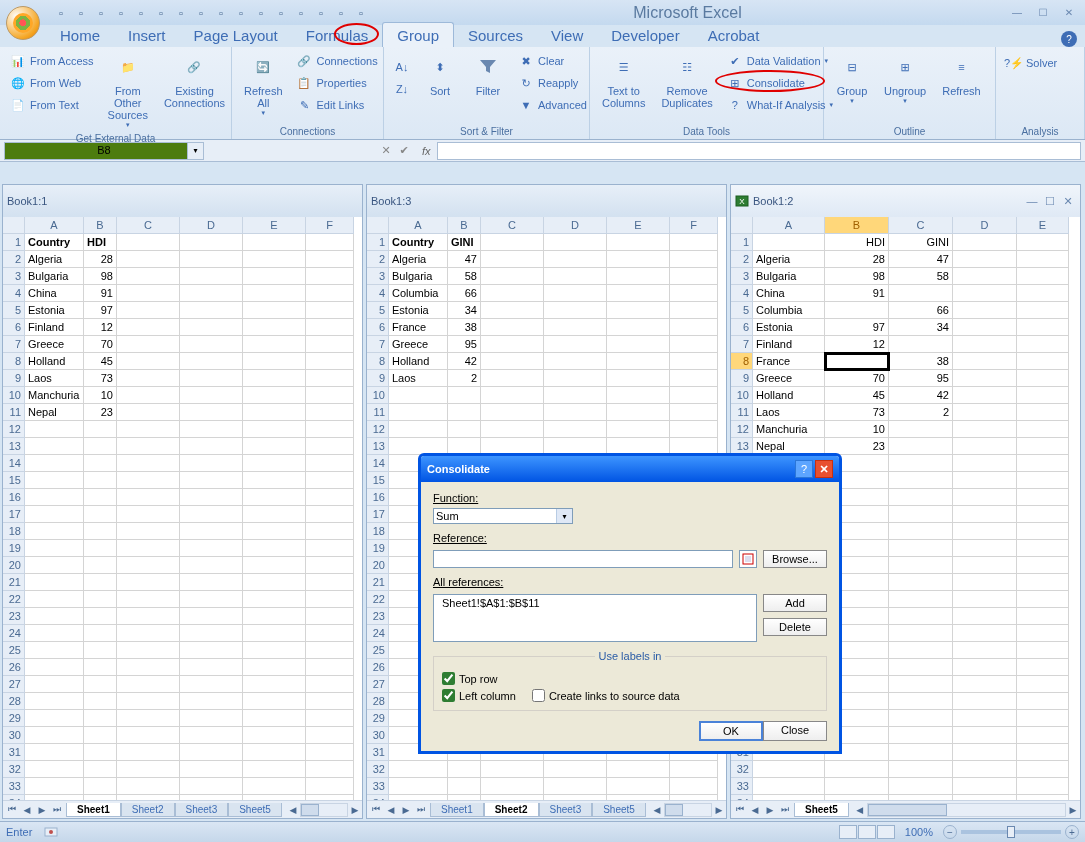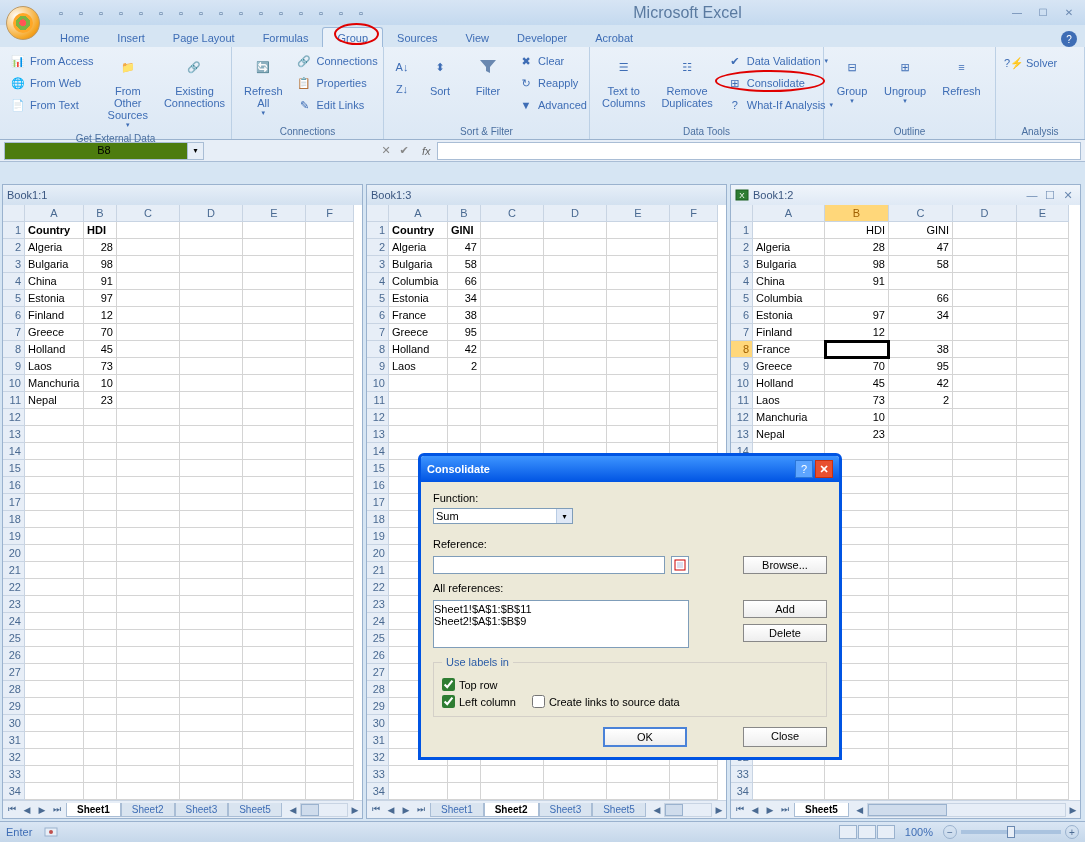"Home" .tab { font-size: 11px -> 15px }
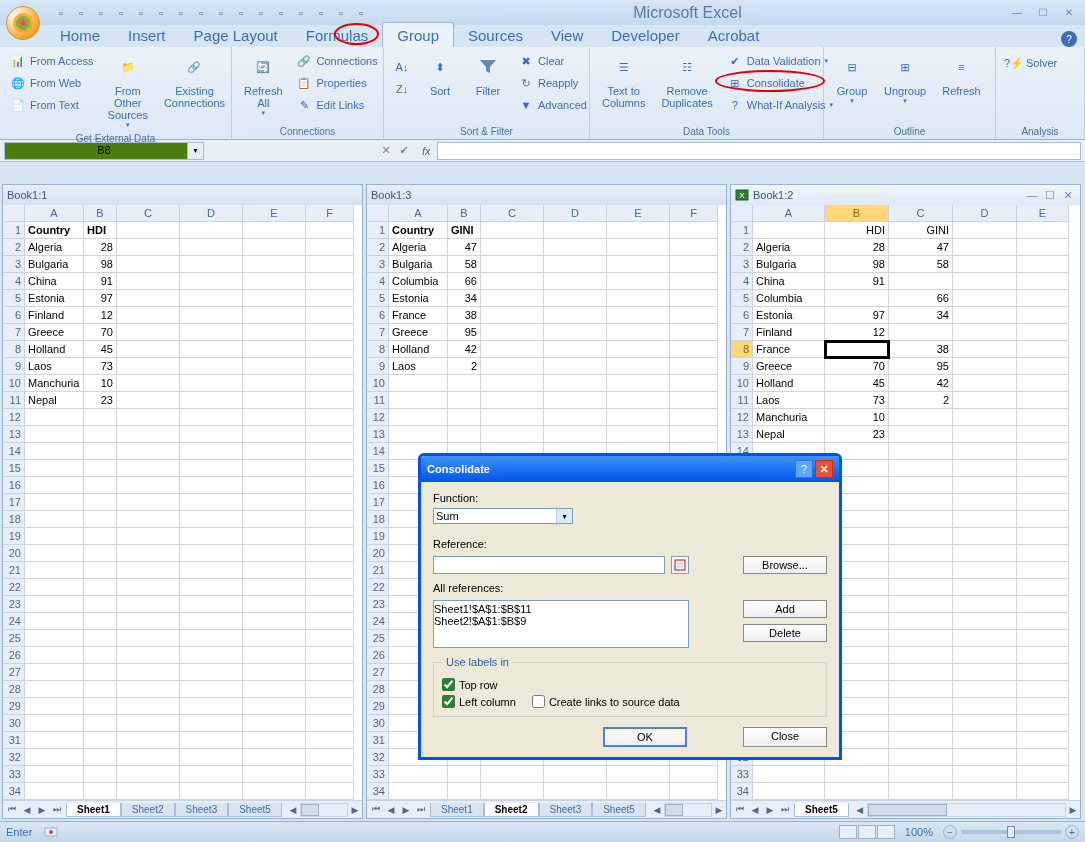"Book1:1" .wb-title { height: 20px -> 32px }
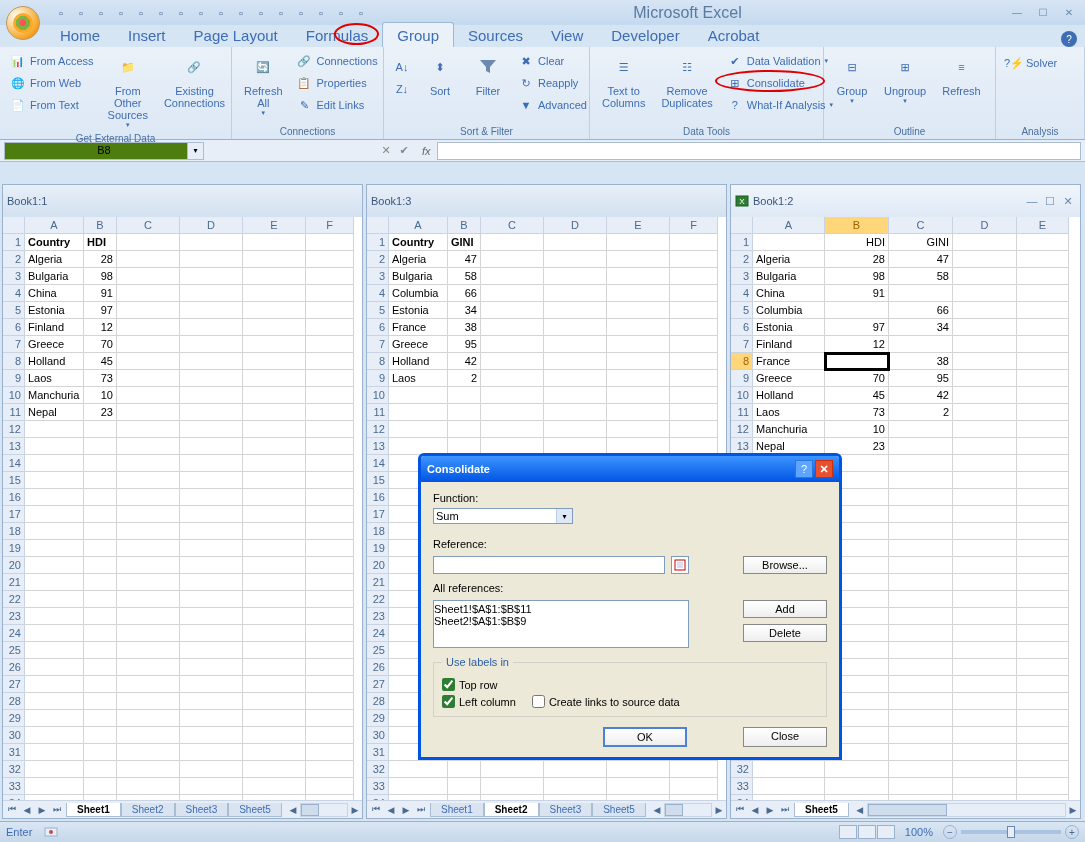"Function:" .dlg-label { text-decoration: none -> underline }
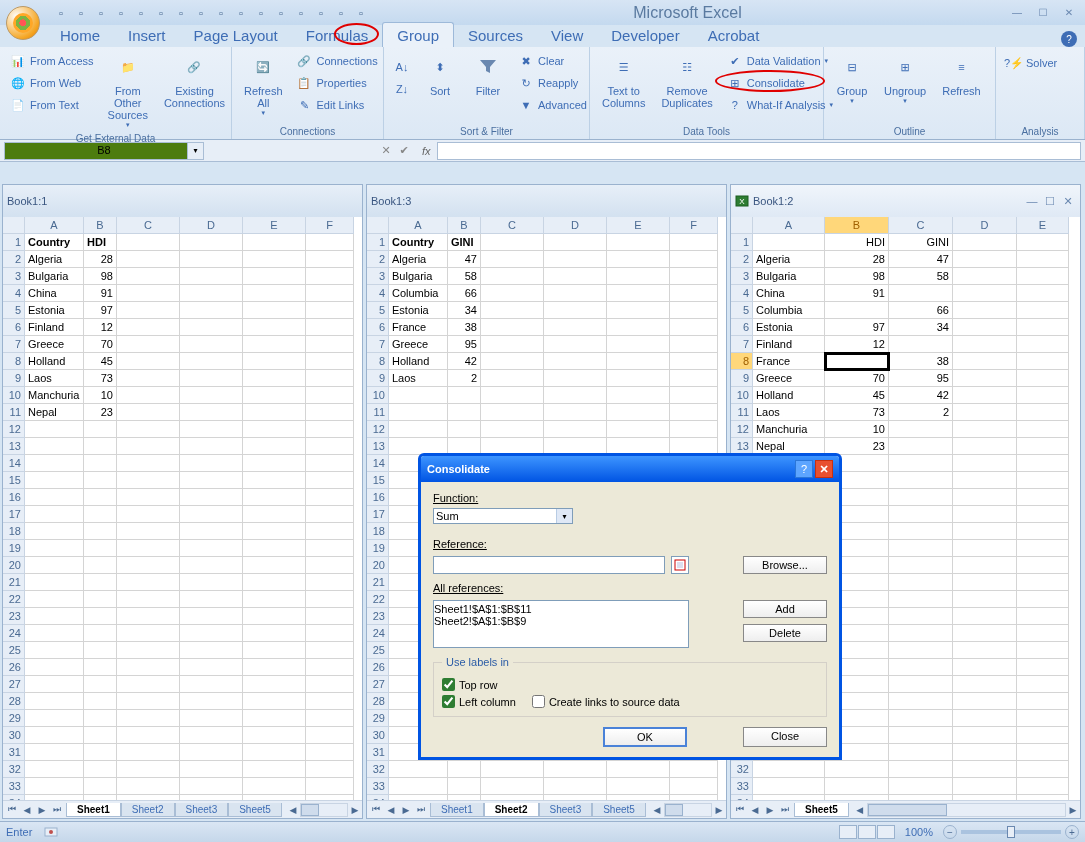"Reference:" div.dlg-label { margin-top: 14px -> 8px }
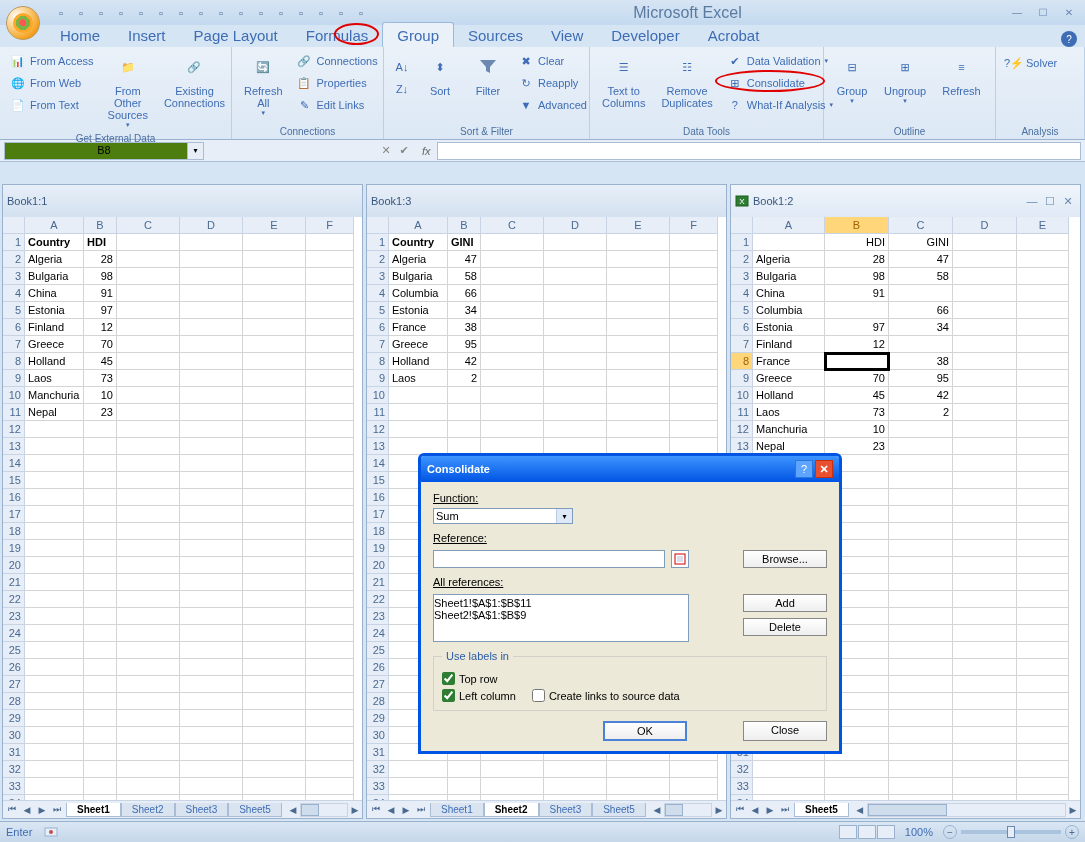"Browse..." .dlg-btn { margin-left: 48px -> none; width: 84px -> 64px }
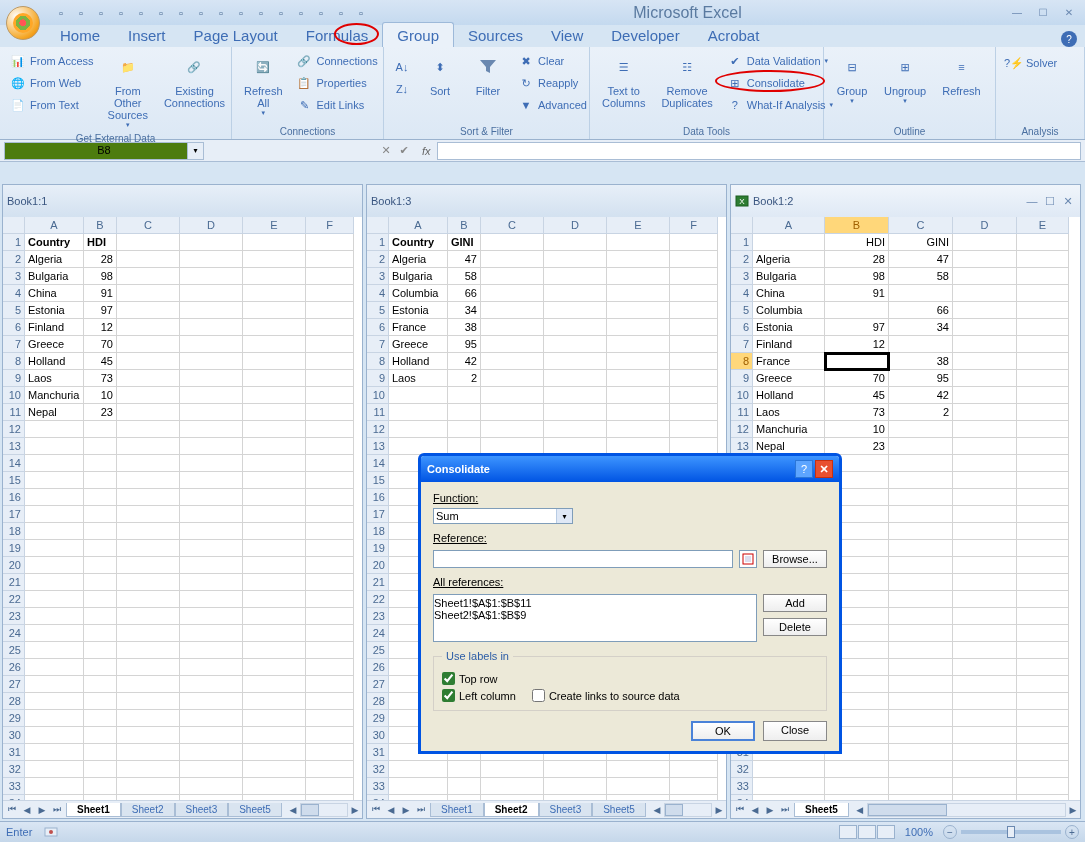"Sheet1!$A$1:$B$11" .dlg-list { padding: 2px 0 -> 2px 8px }
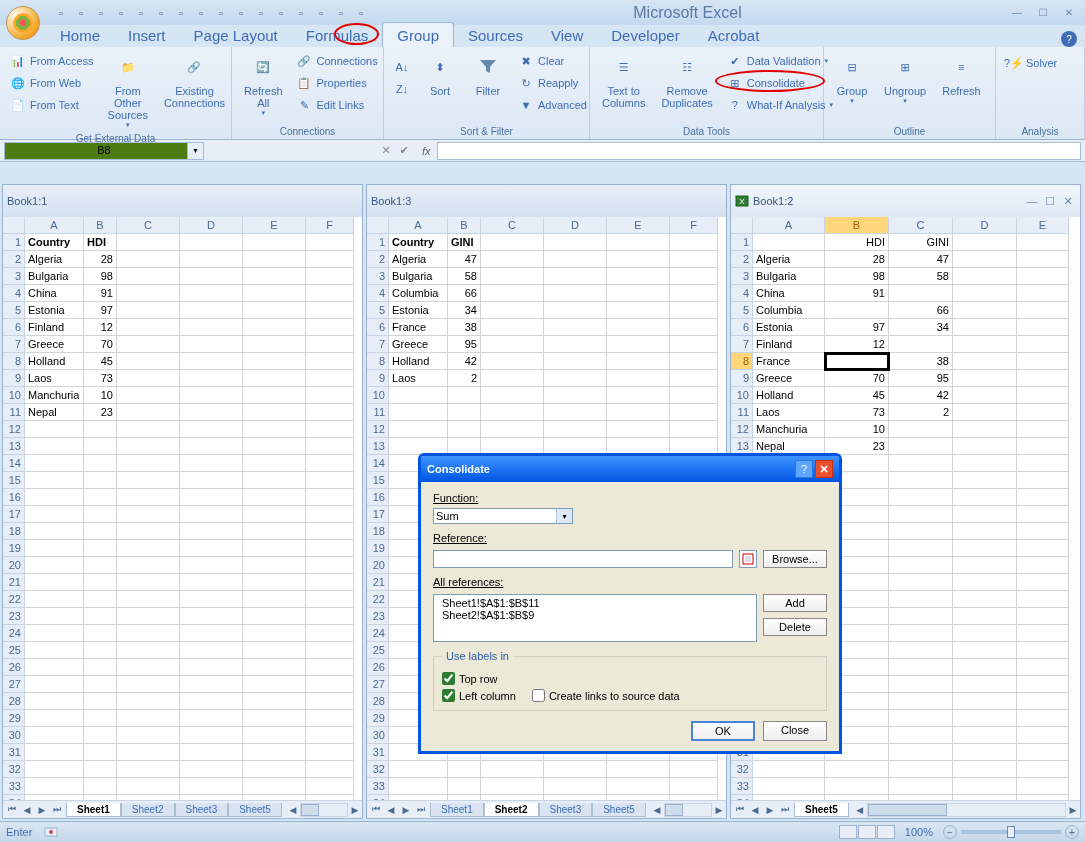"Sheet2!$A$1:$B$9" div { html: <div>Sheet2!$A$1:$B$9</div> -> none }
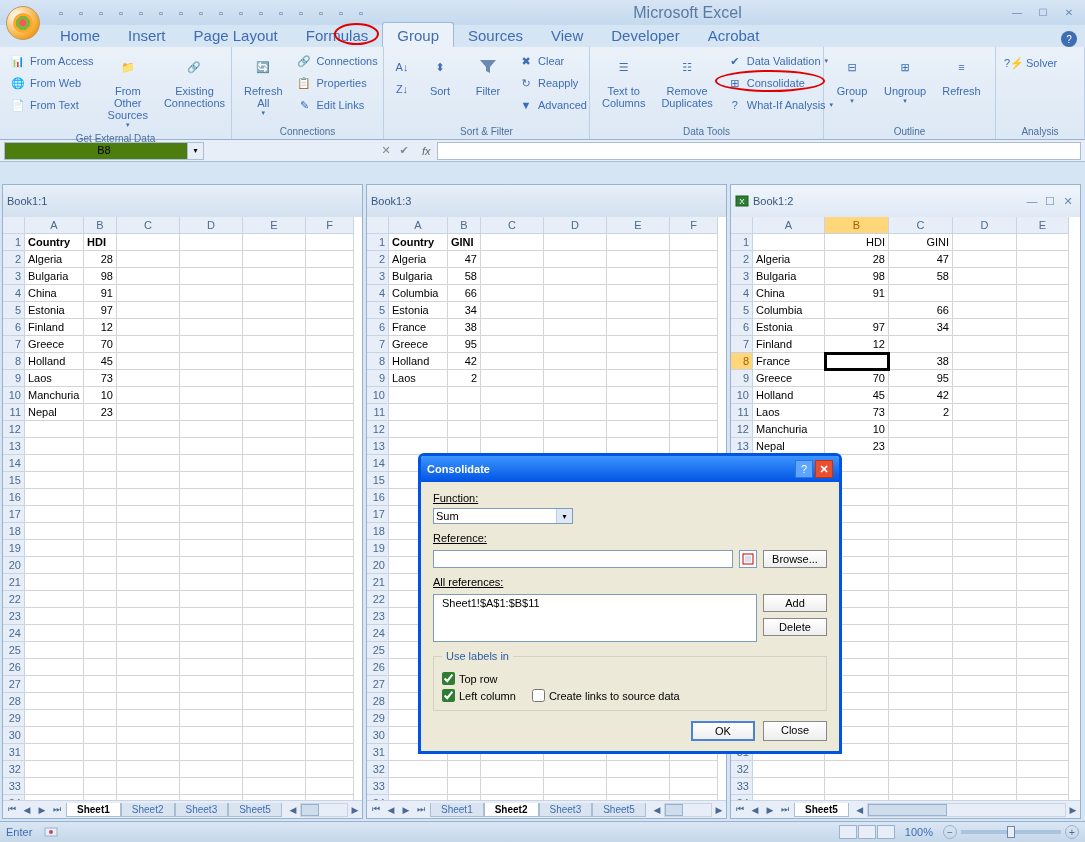"Use labels in" .dlg-fieldset legend { text-align: none -> center }
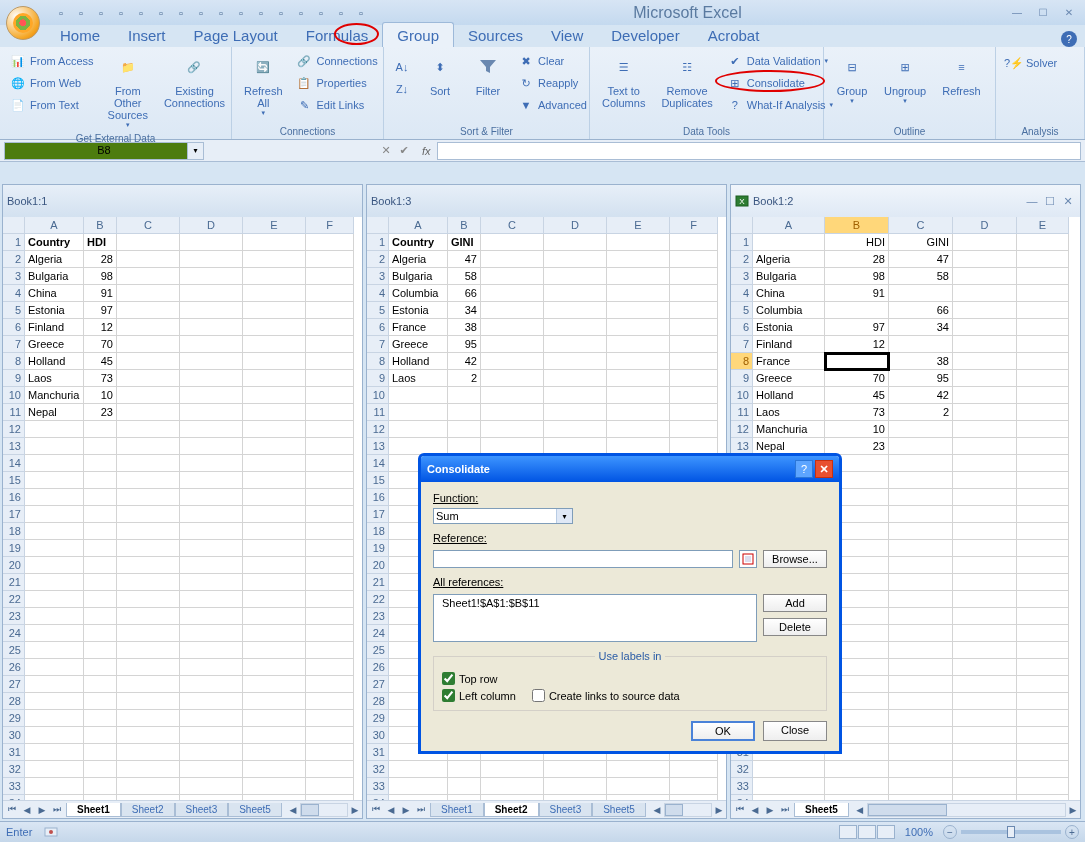"OK" .dlg-btns { gap: 8px -> 0 }
